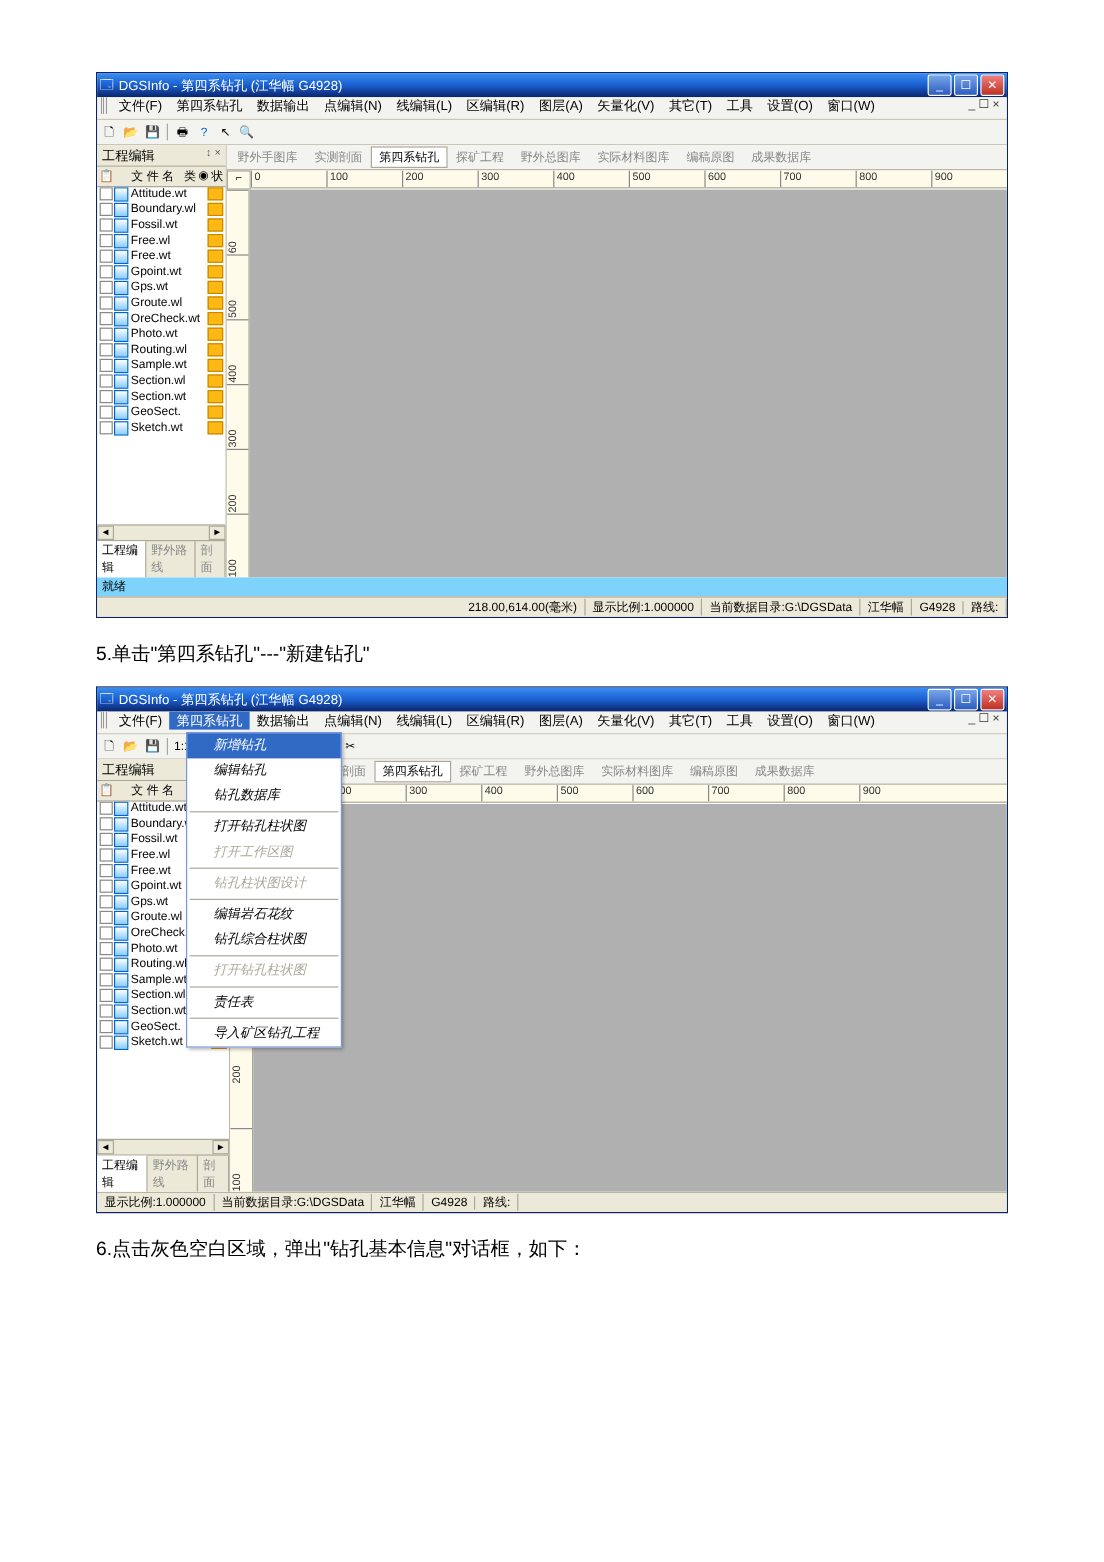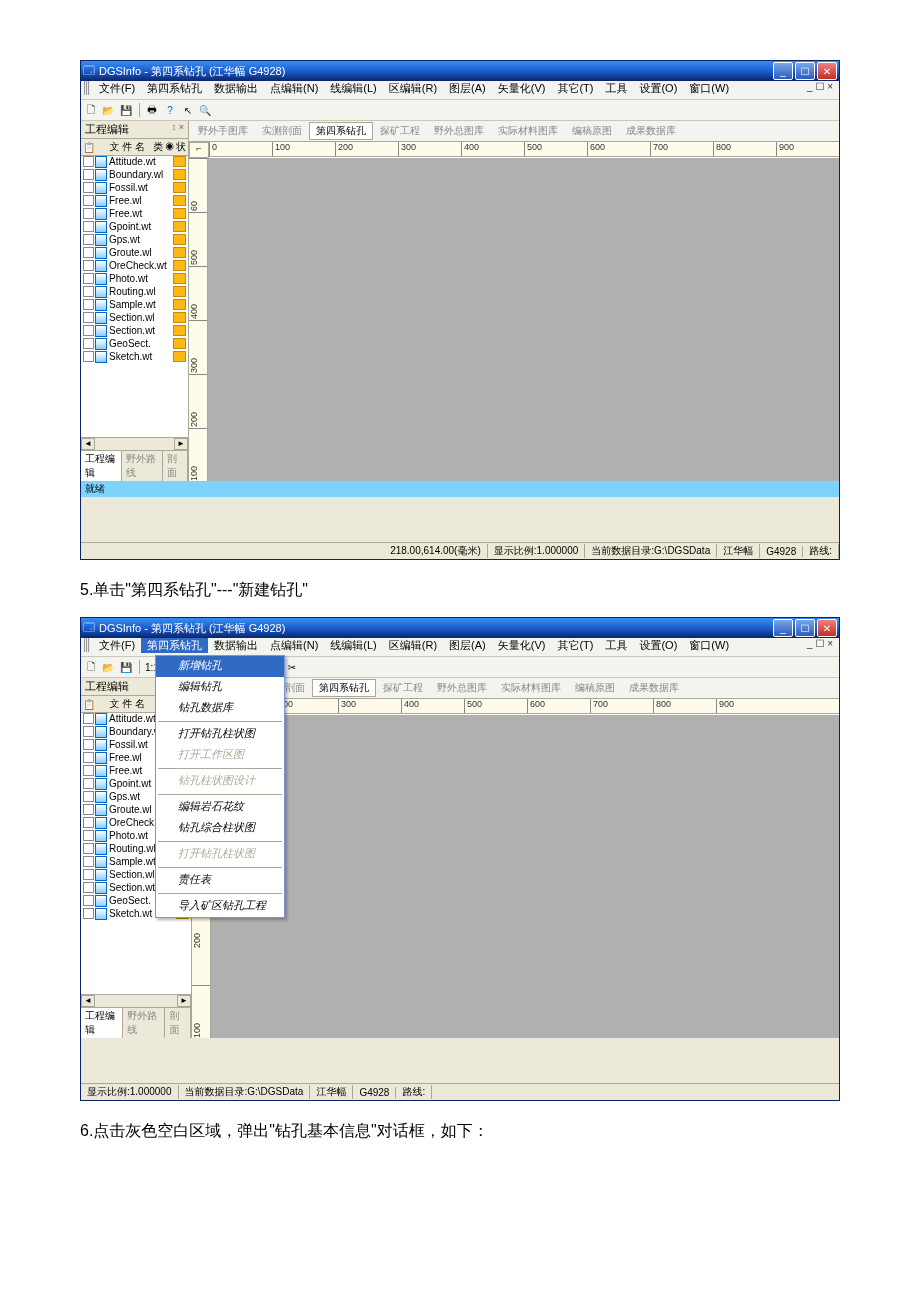"218.00,614.00(毫米)" .statusbar { margin-top: 45px -> none }
